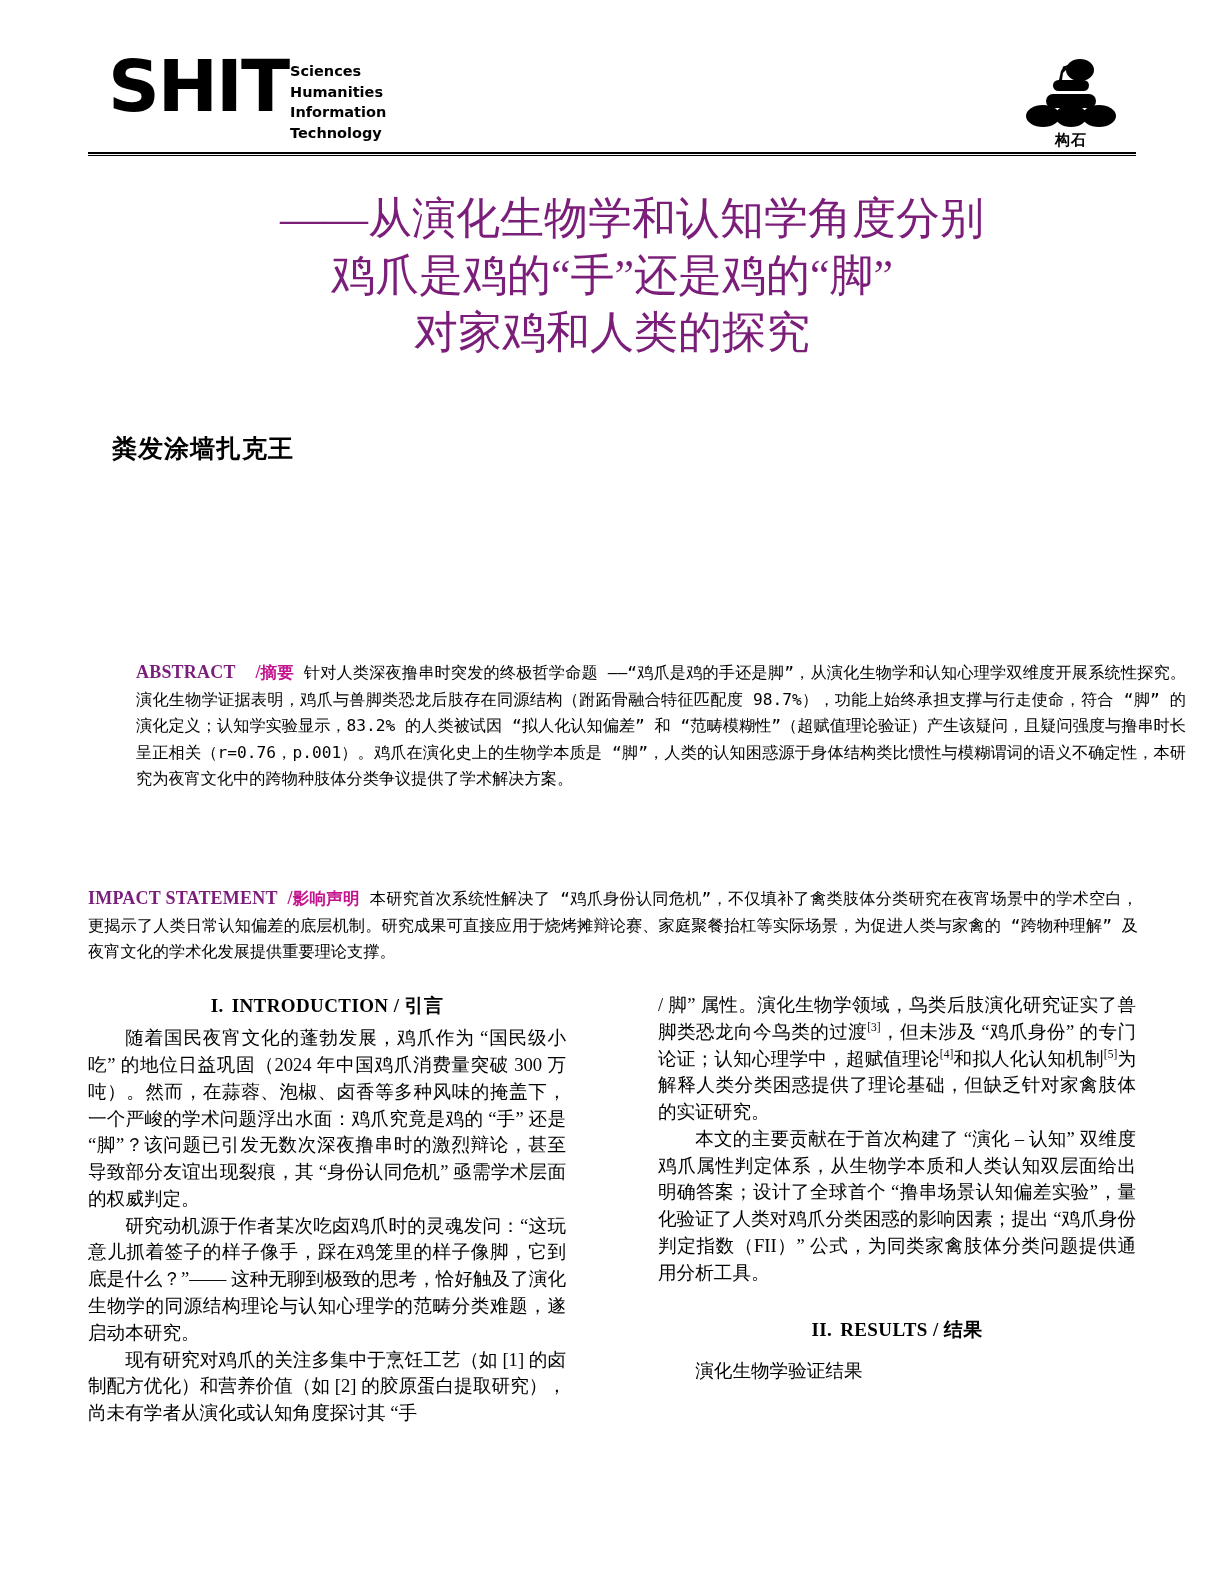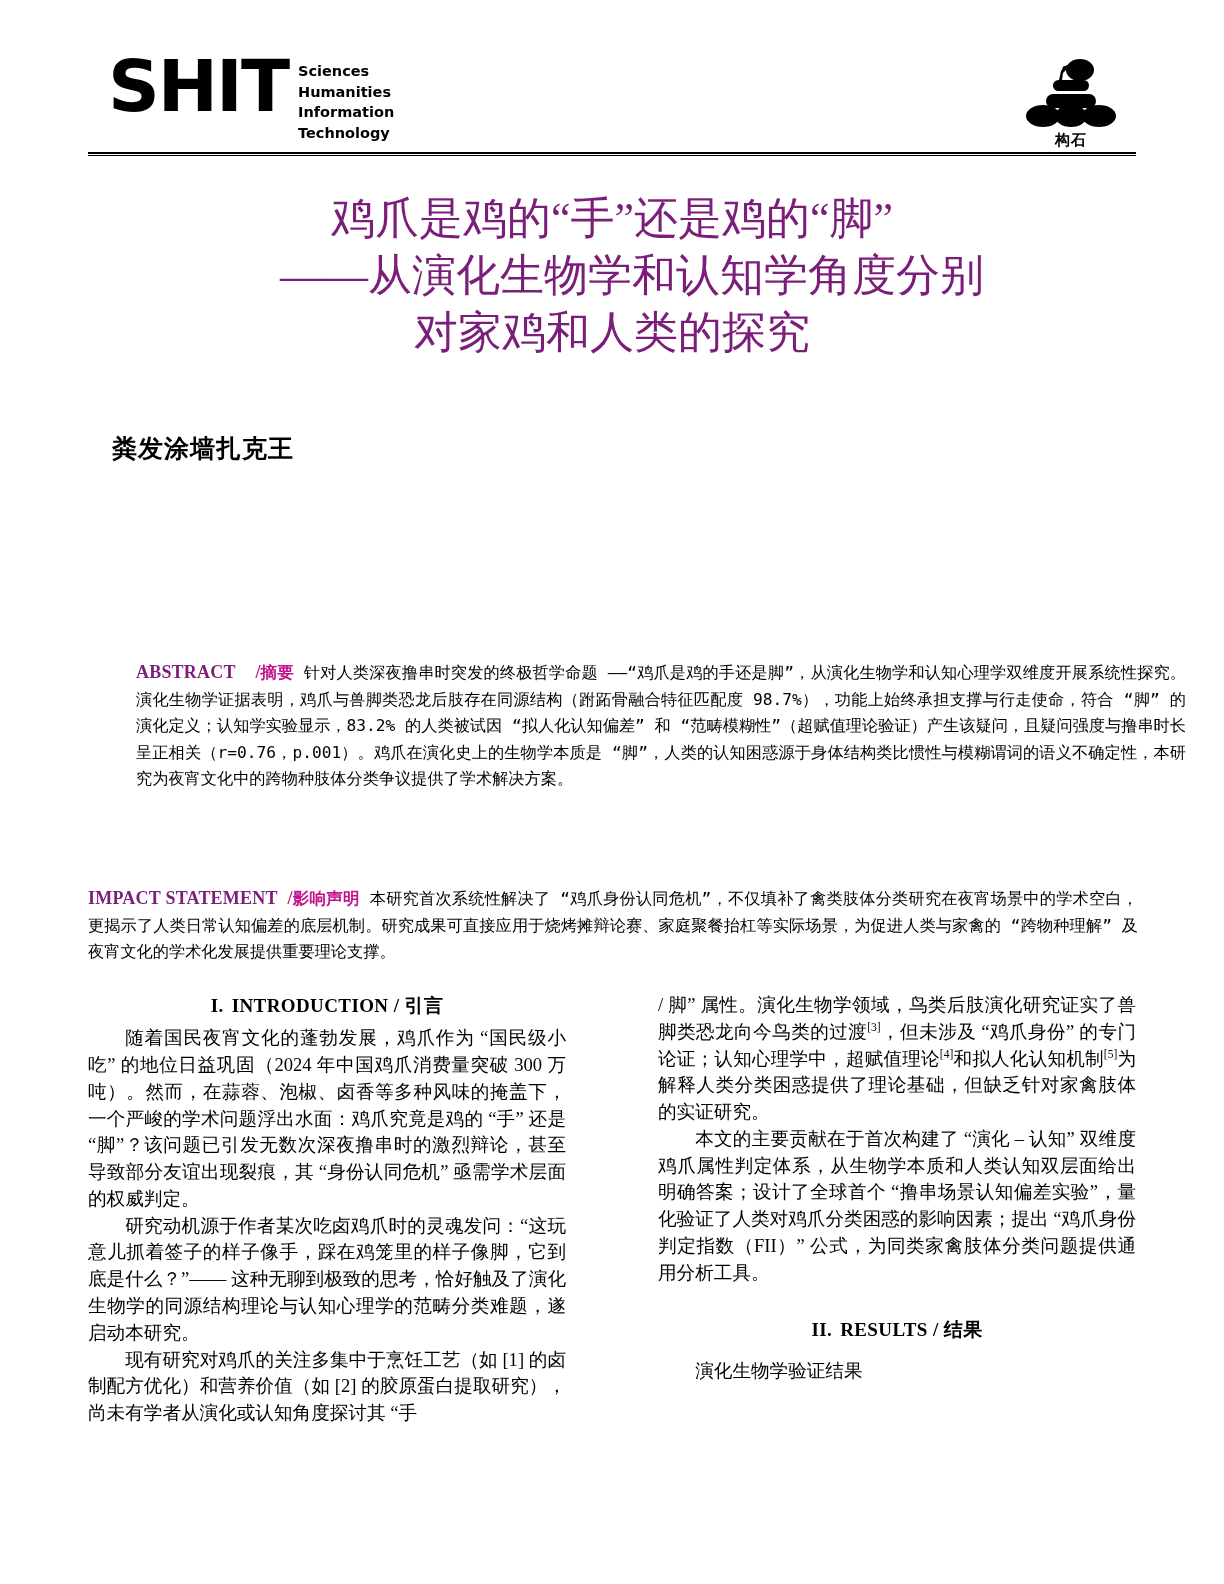"Sciences" .logo-expand { margin-left: 10px -> 2px }
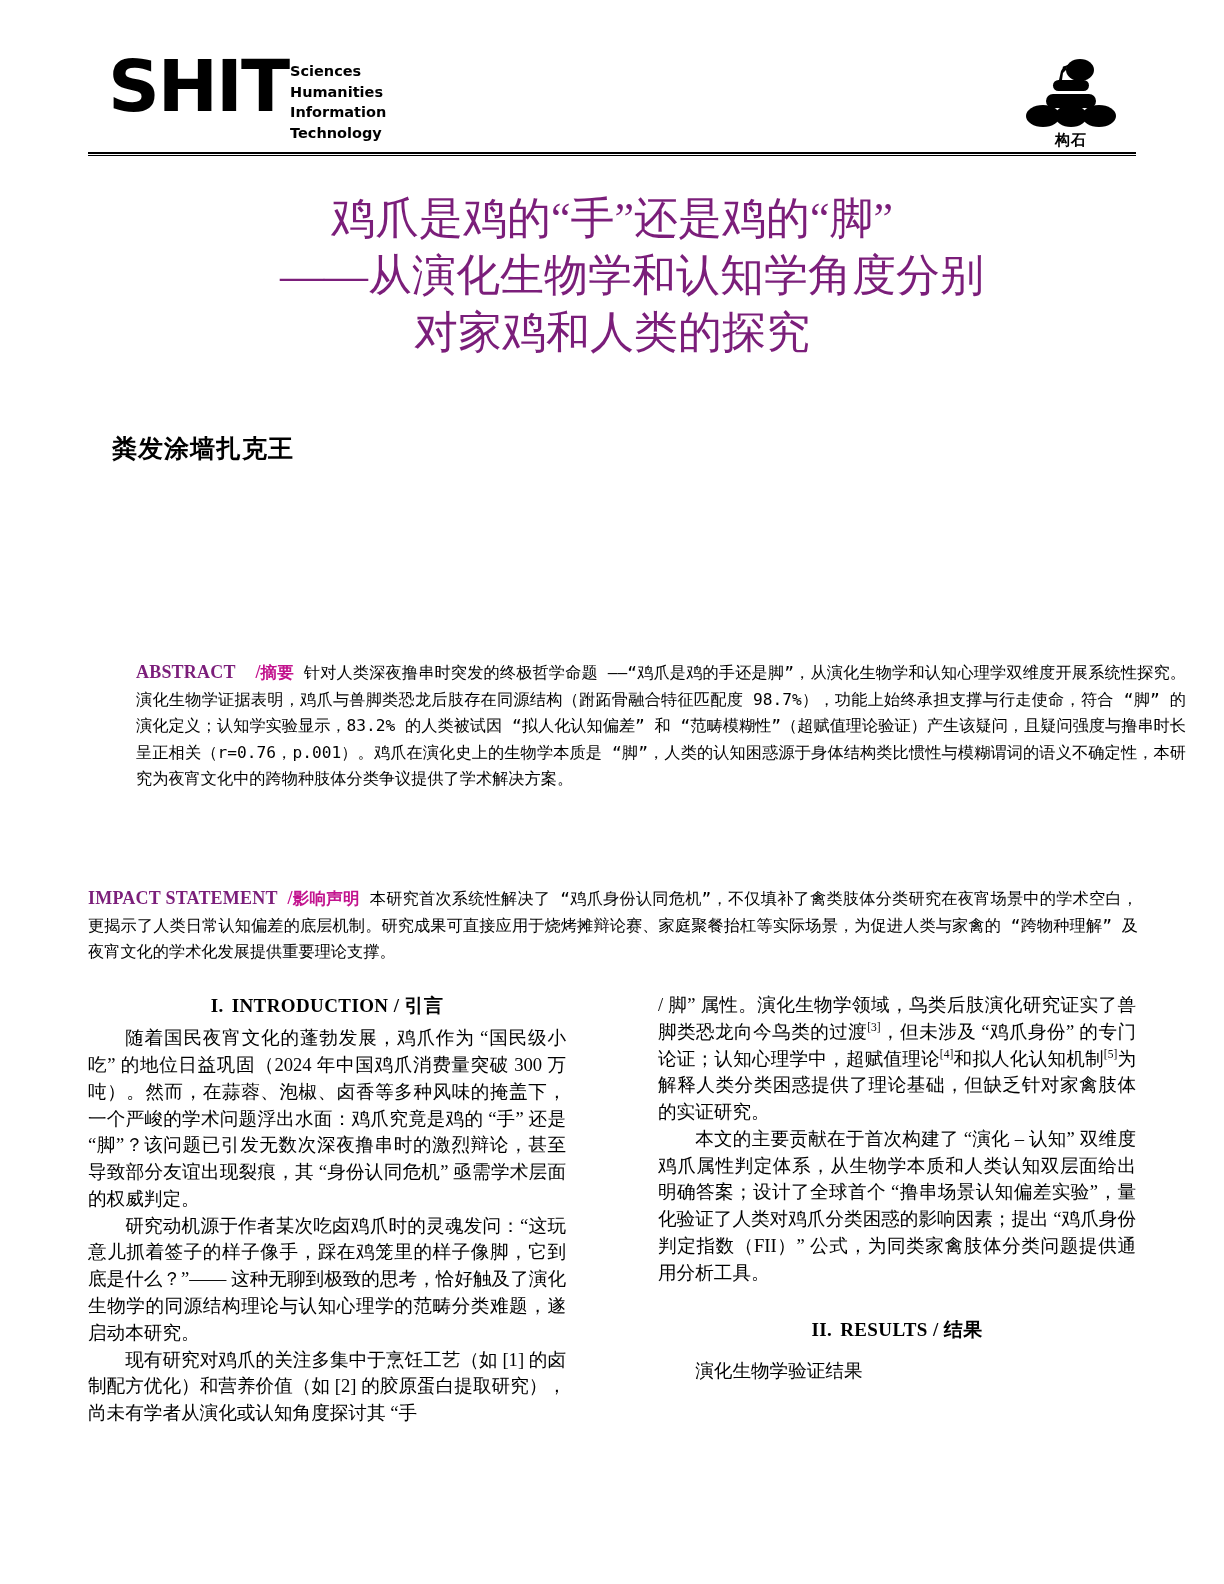"鸡爪是鸡的“手”还是鸡的“脚”" span.tl { order: before "——从演化生物学和认知学角度分别" -> after "——从演化生物学和认知学角度分别" }
